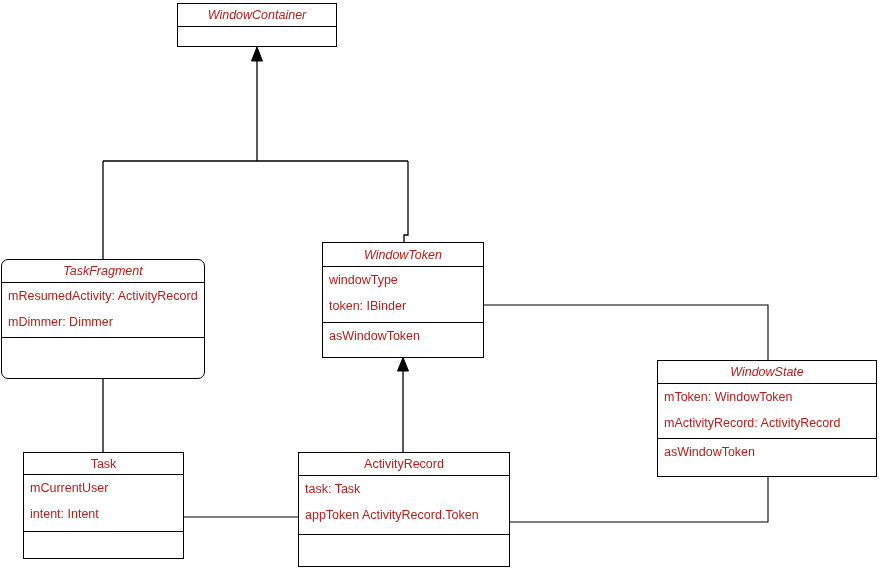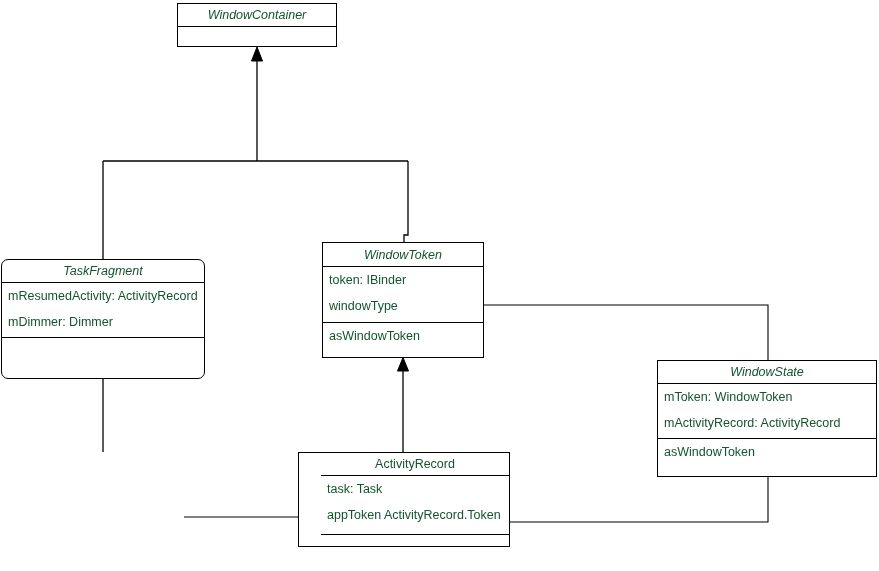"WindowContainer" .canvas { color: #14532d -> #b91c1c }
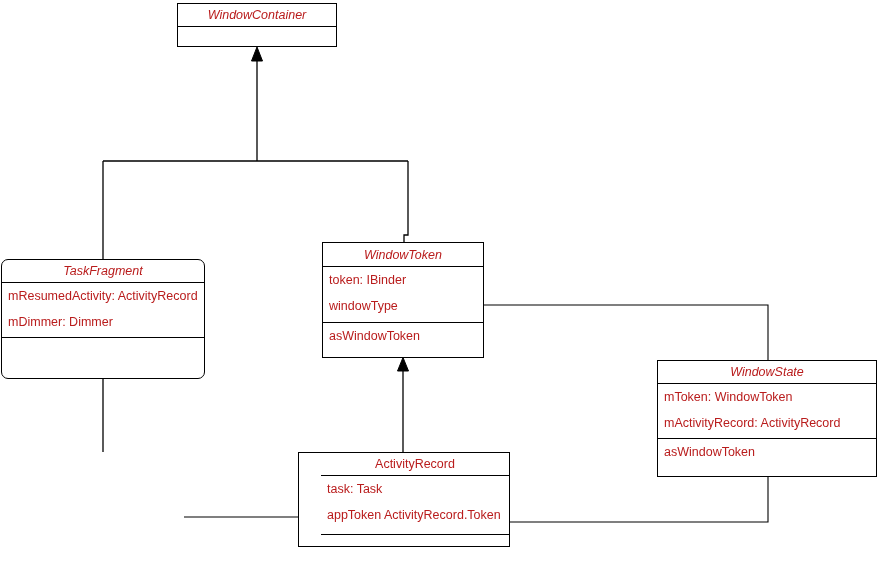"token: IBinder" div.member { order: before "windowType" -> after "windowType" }
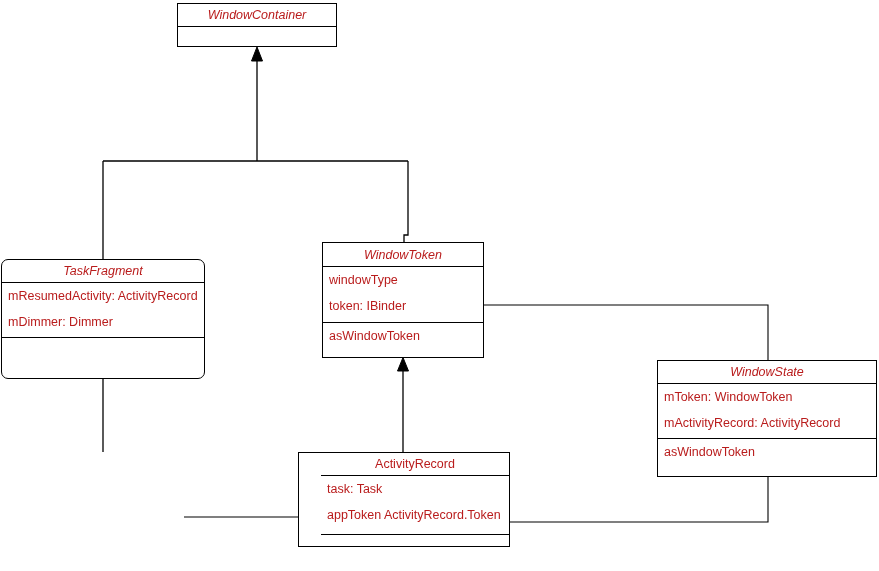"Task" div.class-box { html: none -> <div> <div>Task</div> <div> <div>mCurrentUser</div> <div>intent: Intent</div> </div> <div></div> </div> }
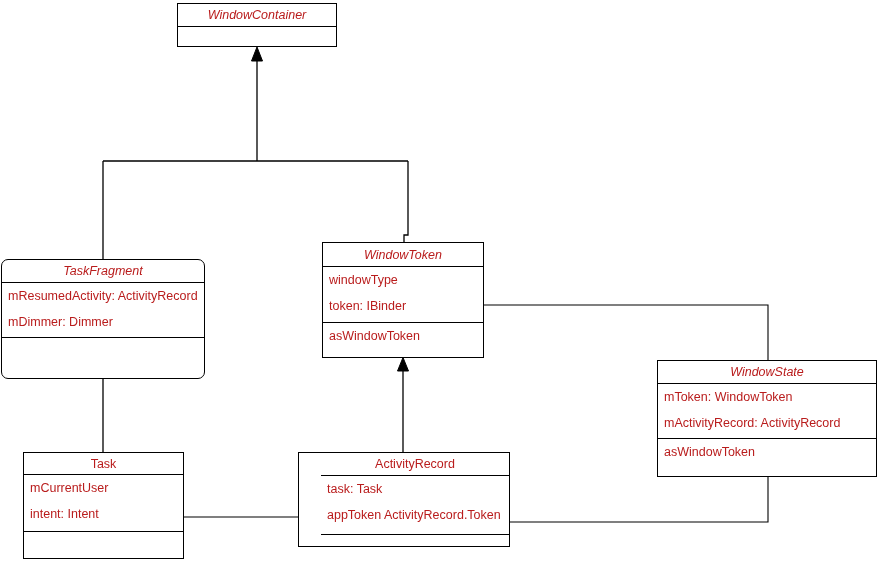"ActivityRecord" div.class-box { height: 95px -> 115px; padding-left: 22px -> none }
